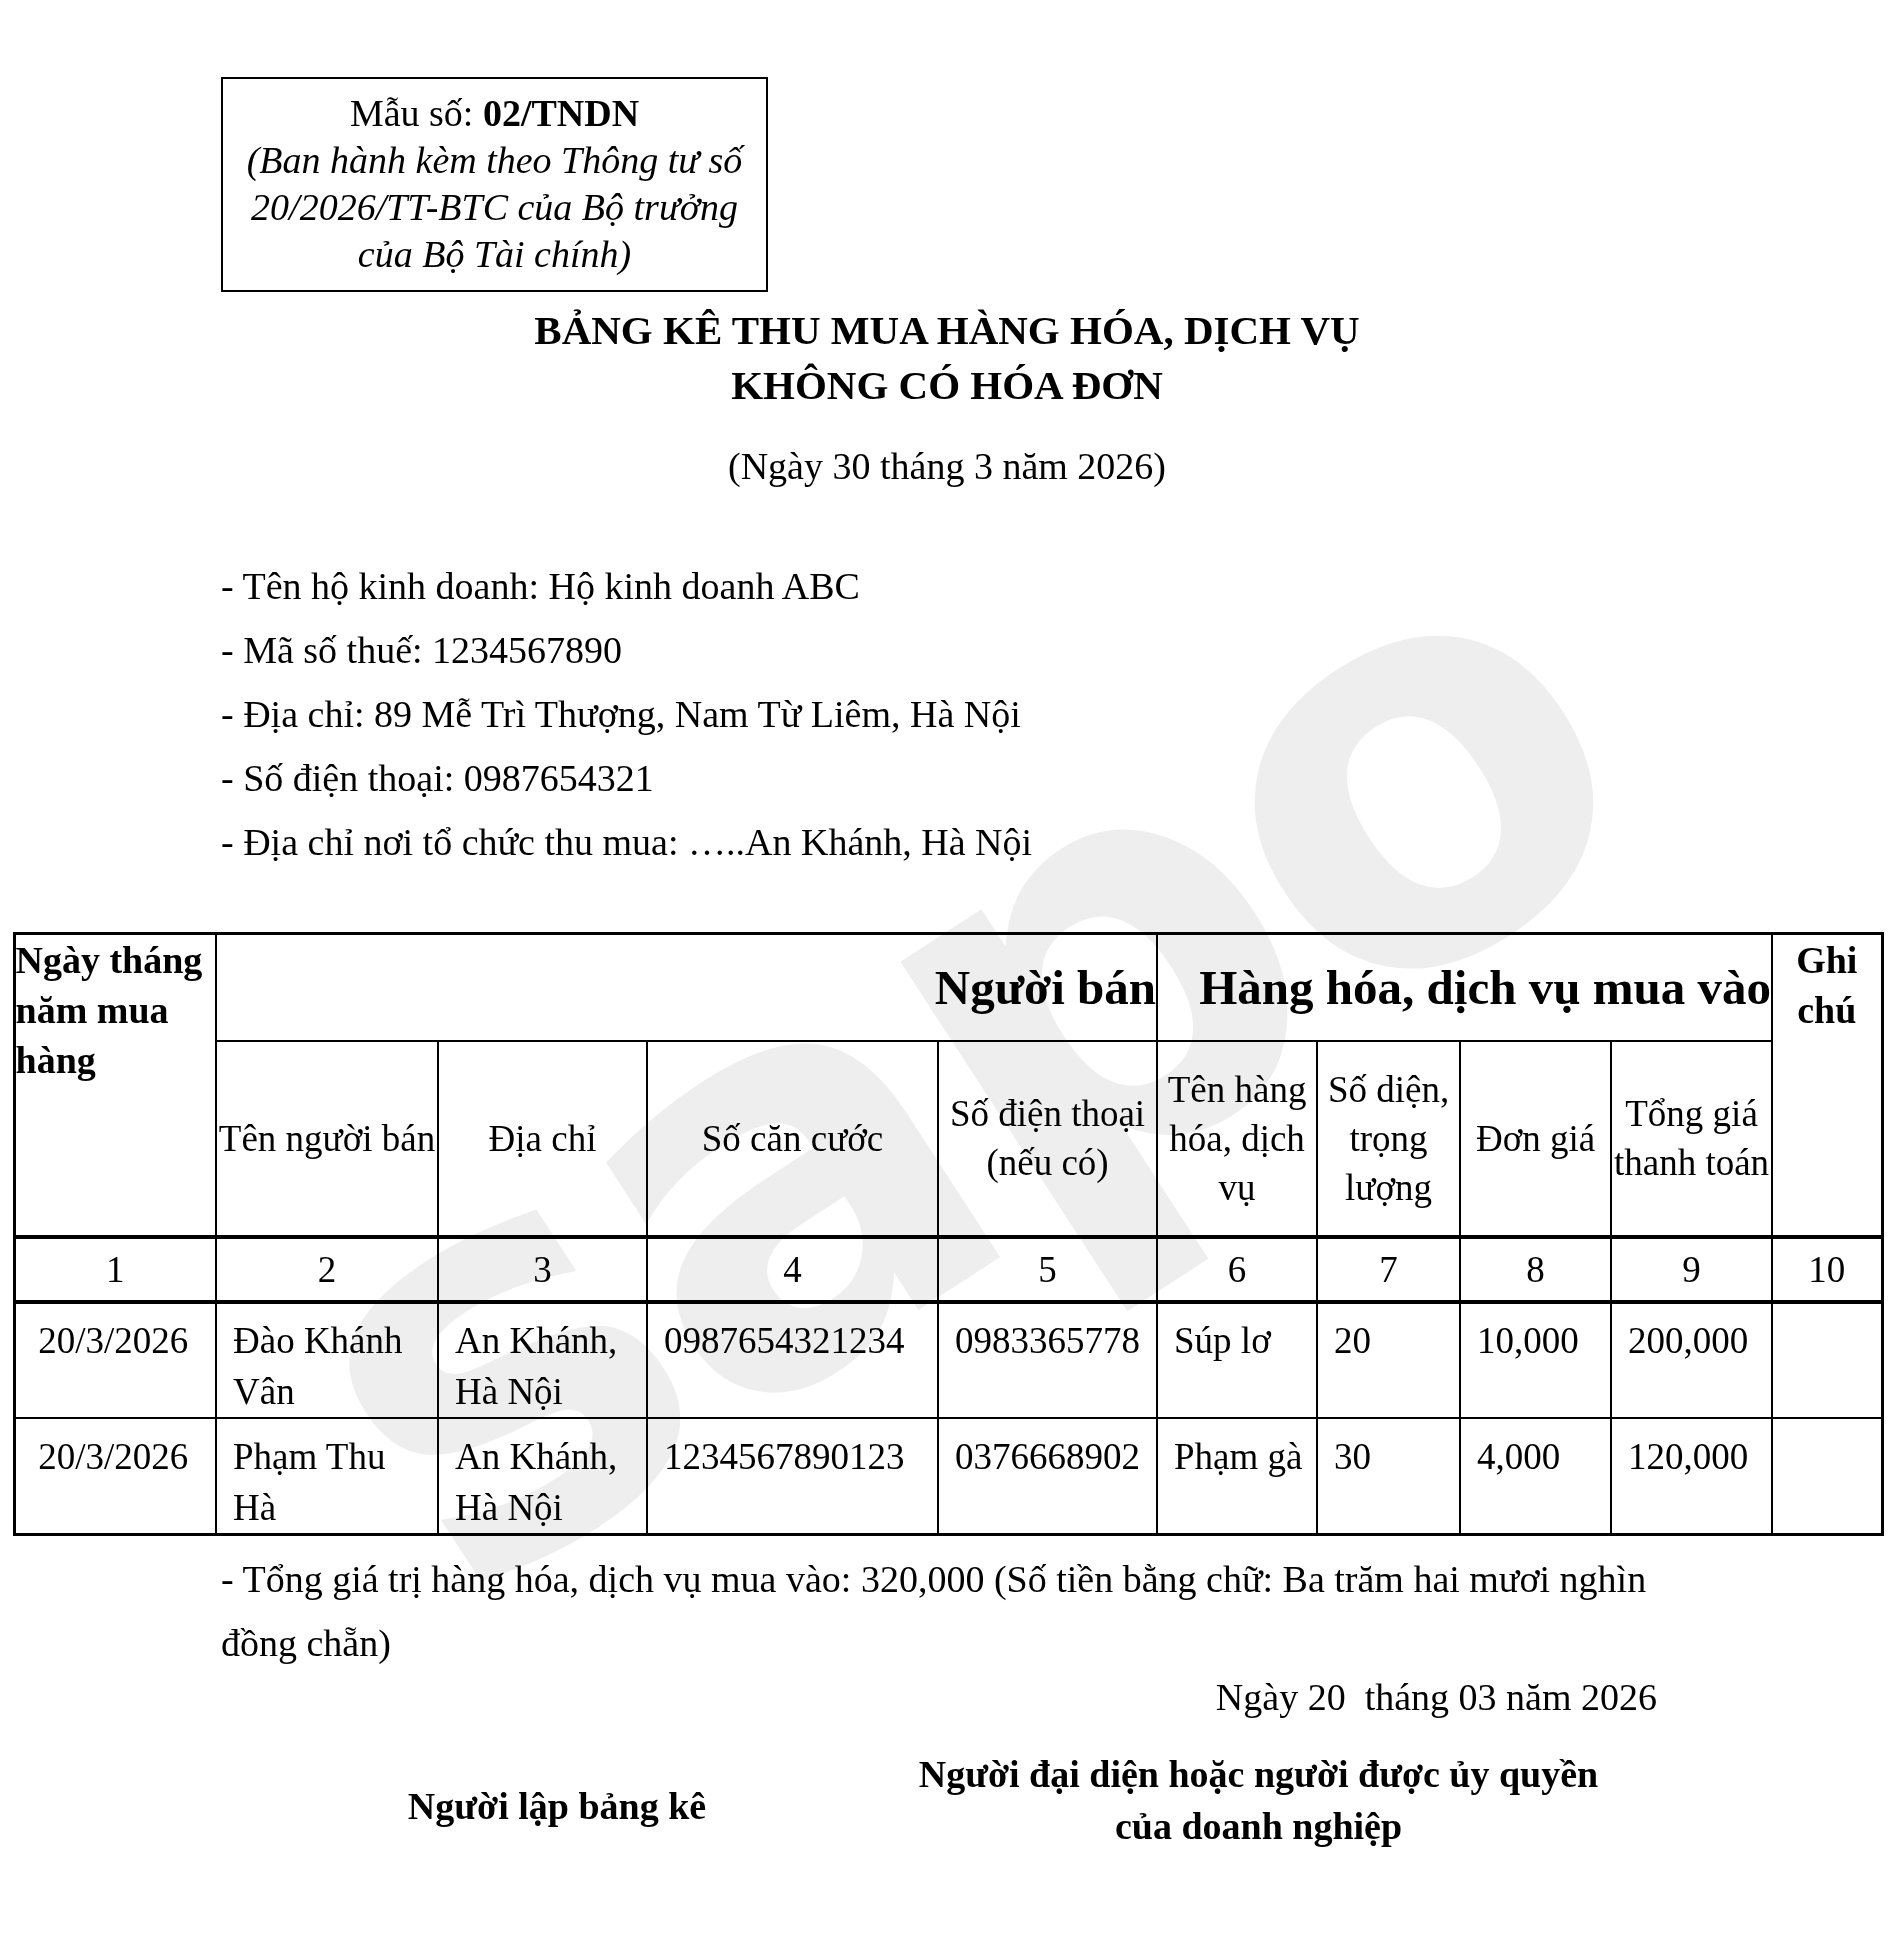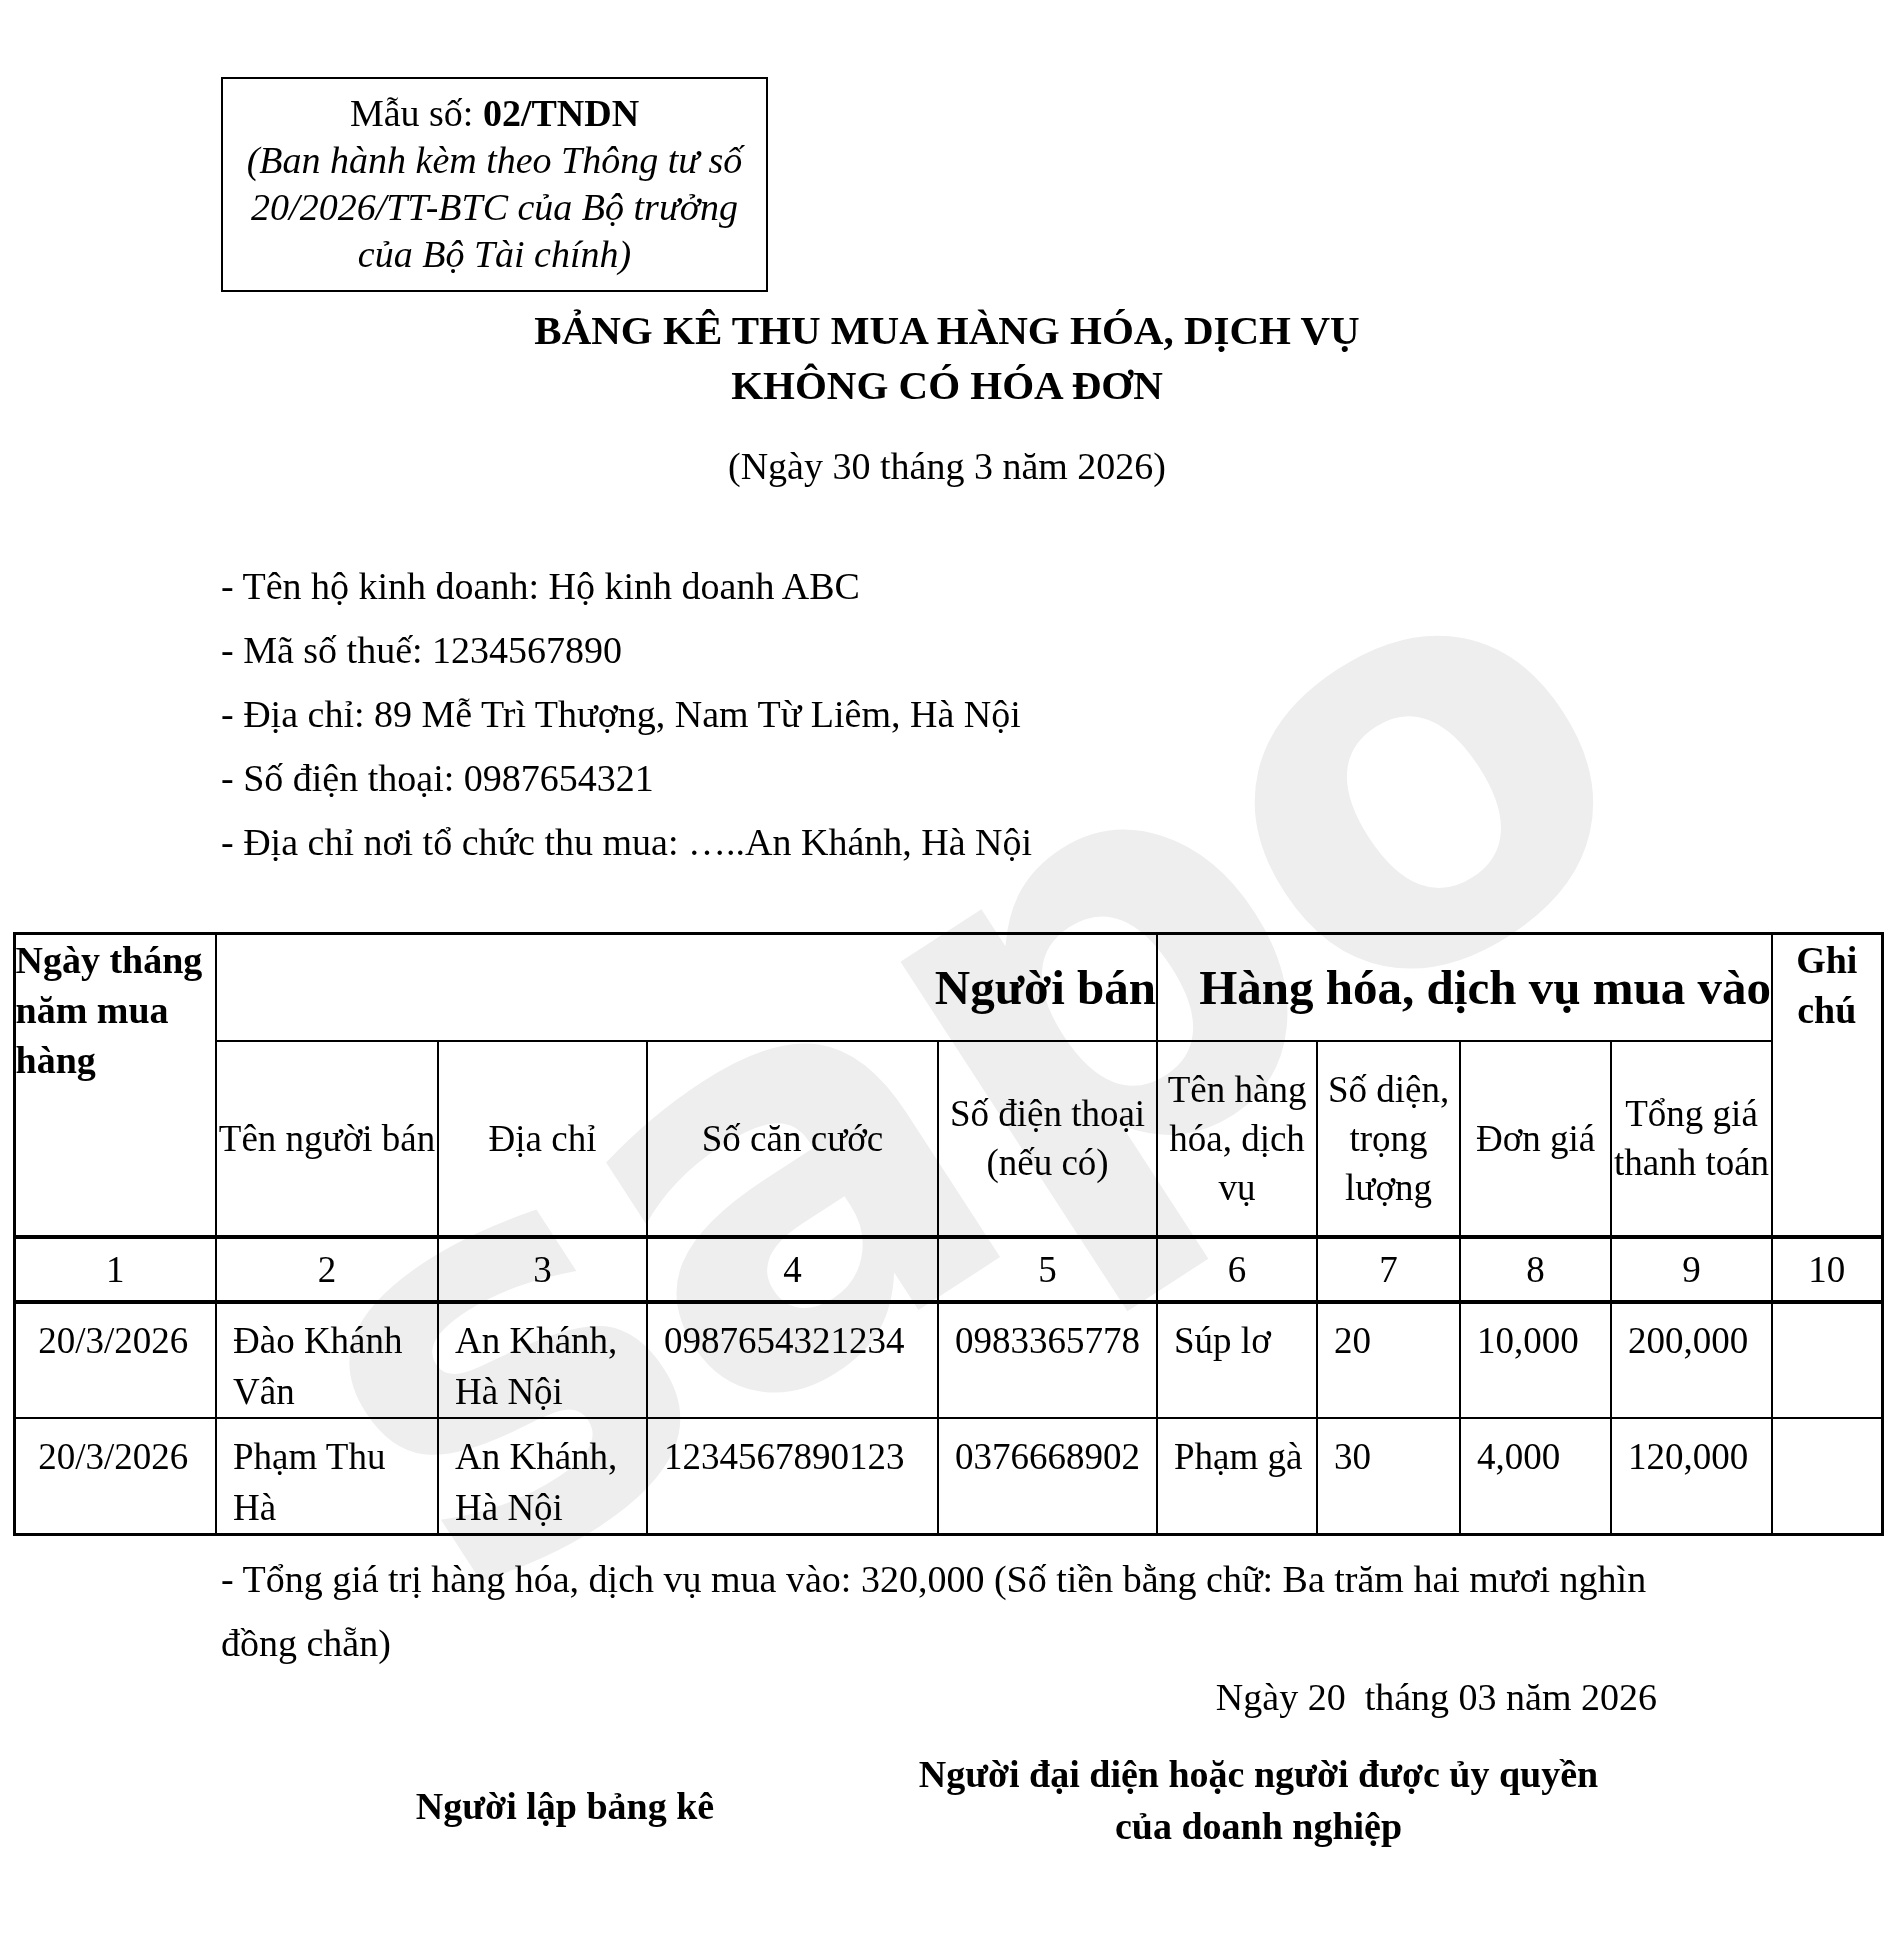"Người lập bảng kê" .sign-left { left: 271px -> 263px }
